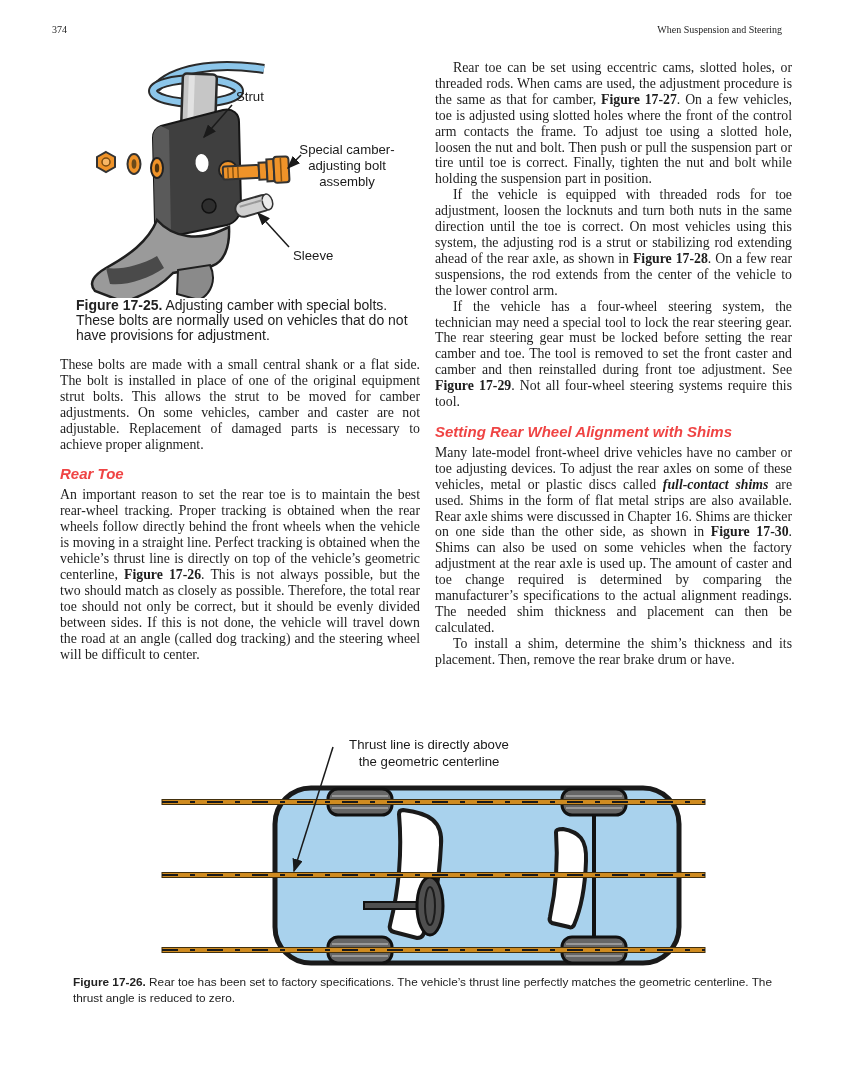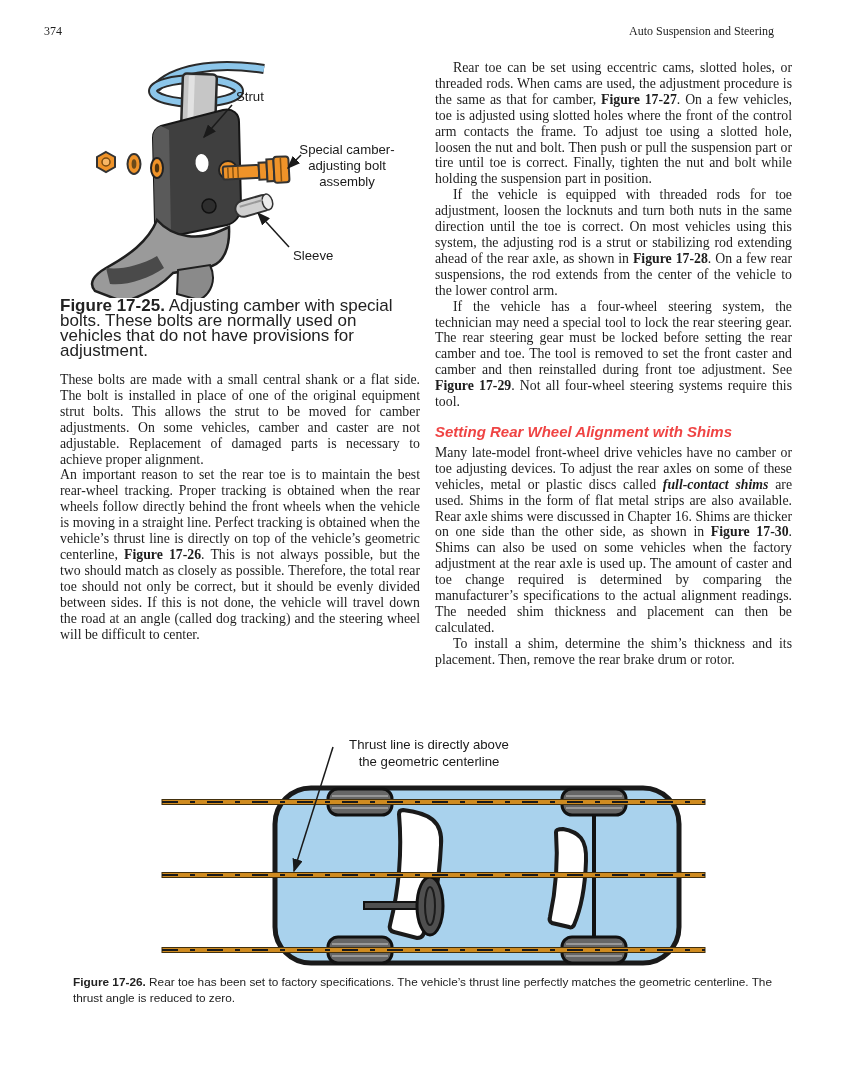"374" .header { font-size: 12px -> 10px; left: 44px -> 52px }
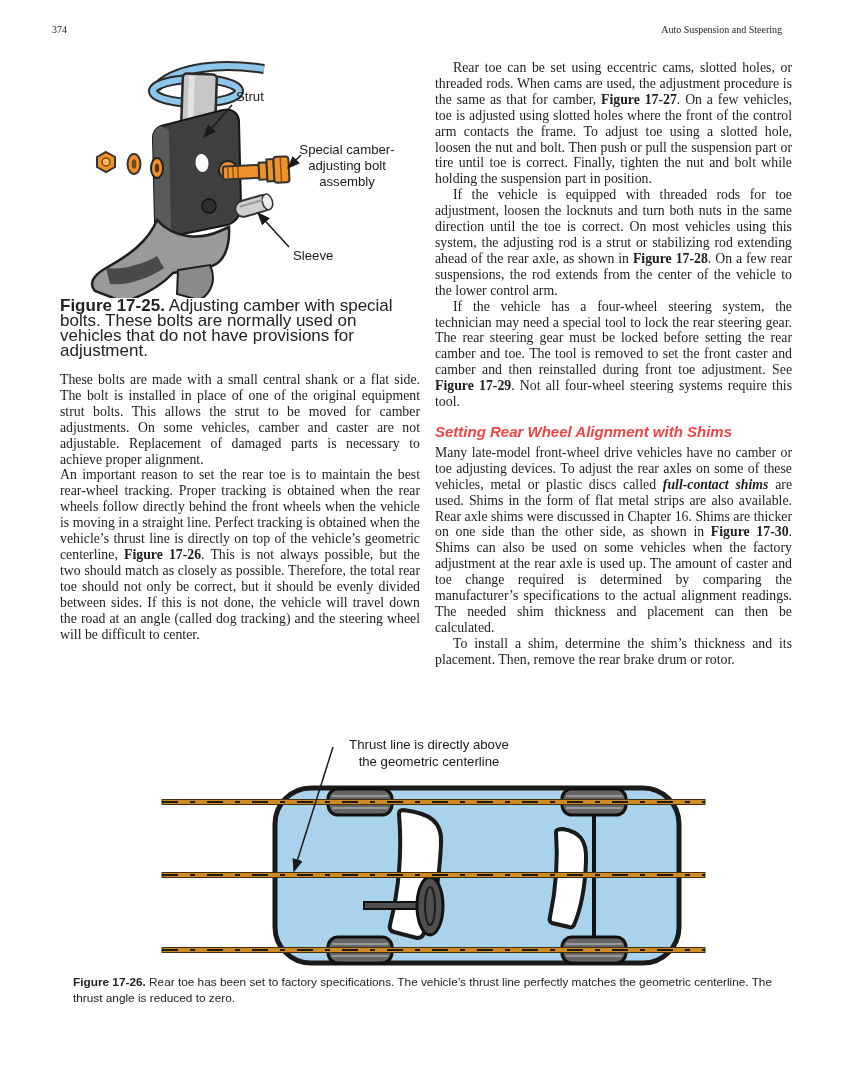"Auto Suspension and Steering" span { text: Auto -> When }
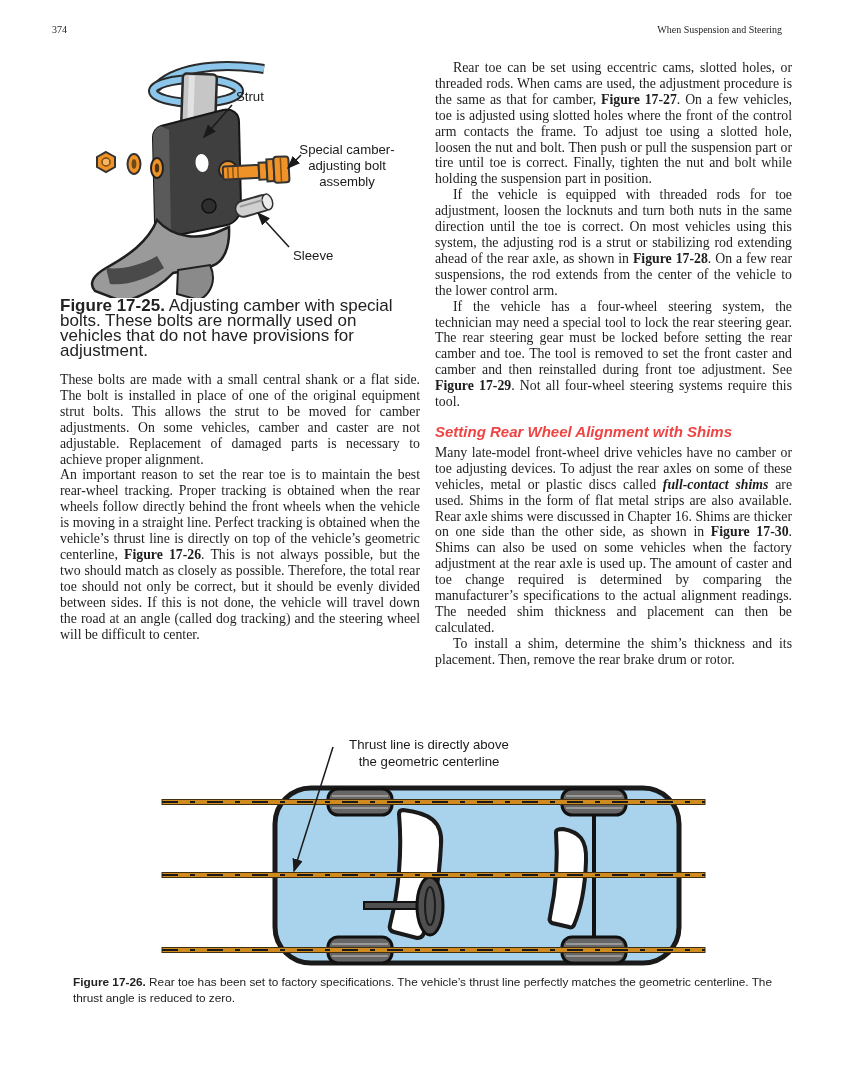"Figure 17-25. Adjusting camber with" .fig-caption { font-size: 17px -> 14px; margin: 0 0 14px 0 -> 0 0 14px 16px }
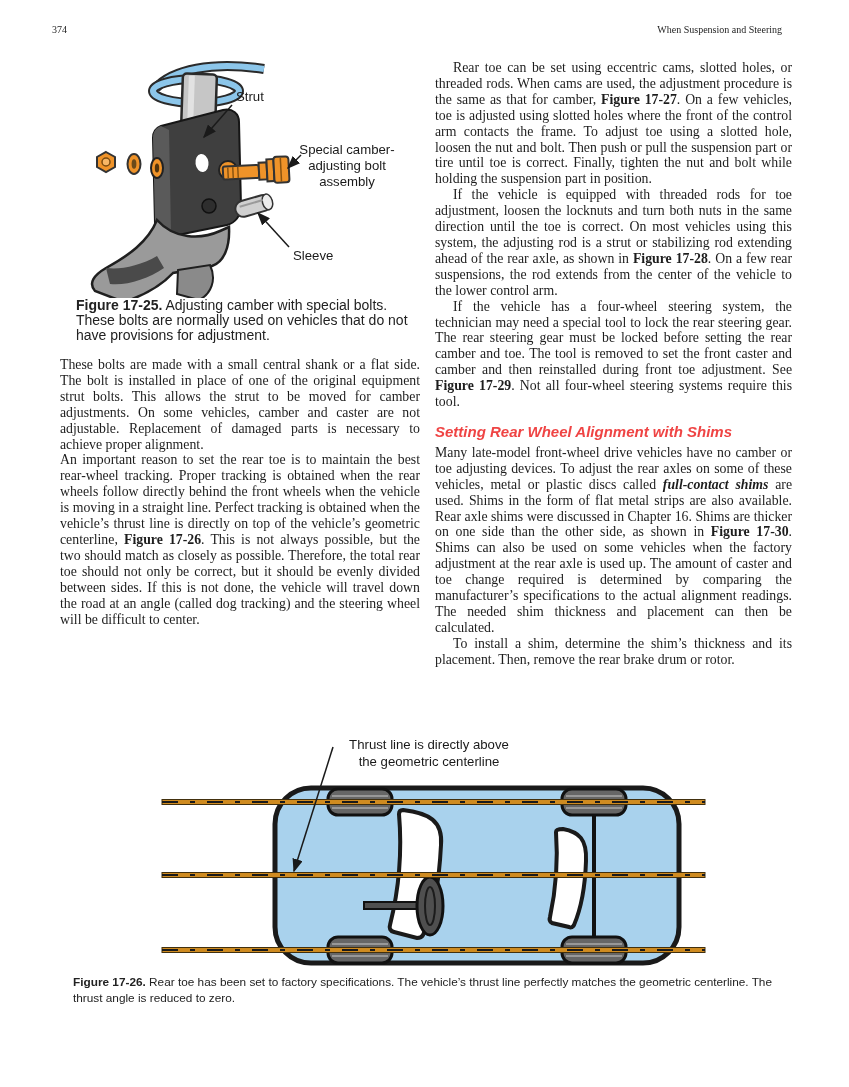"Rear Toe" h3.section-heading { html: none -> <h3>Rear Toe</h3> }
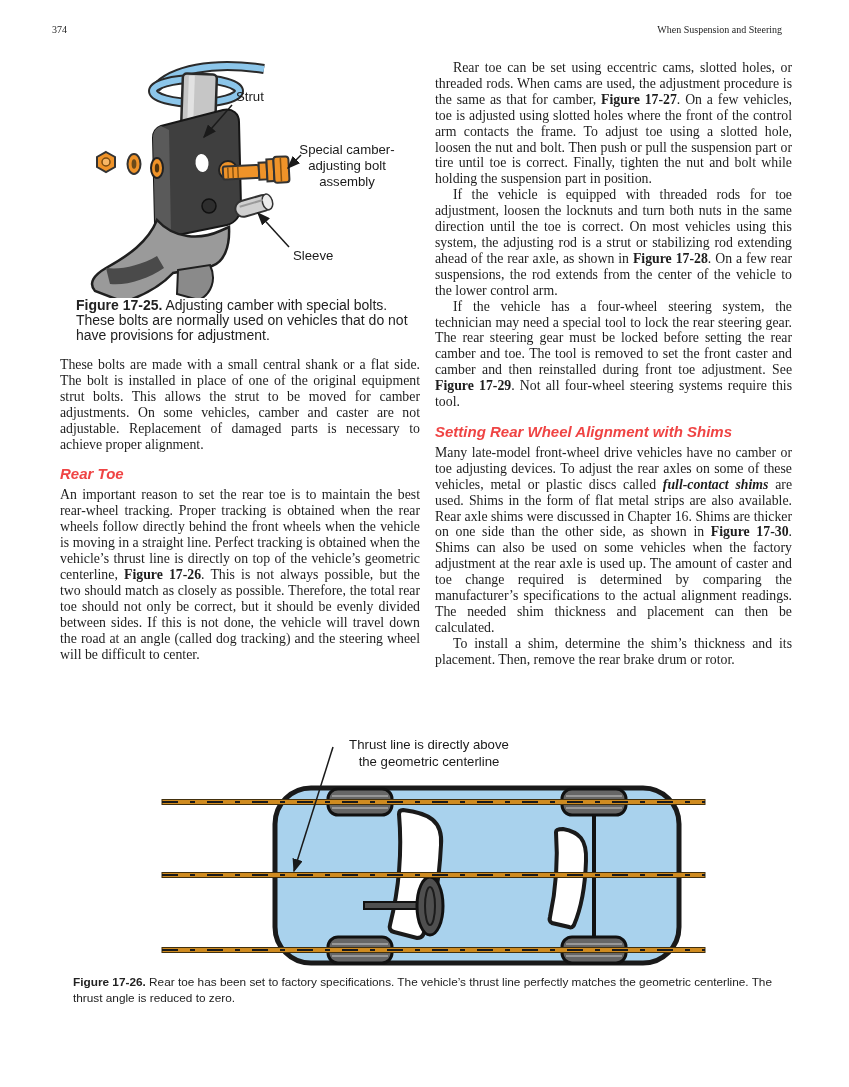"To install a shim, determine" span { text: rotor -> have }
